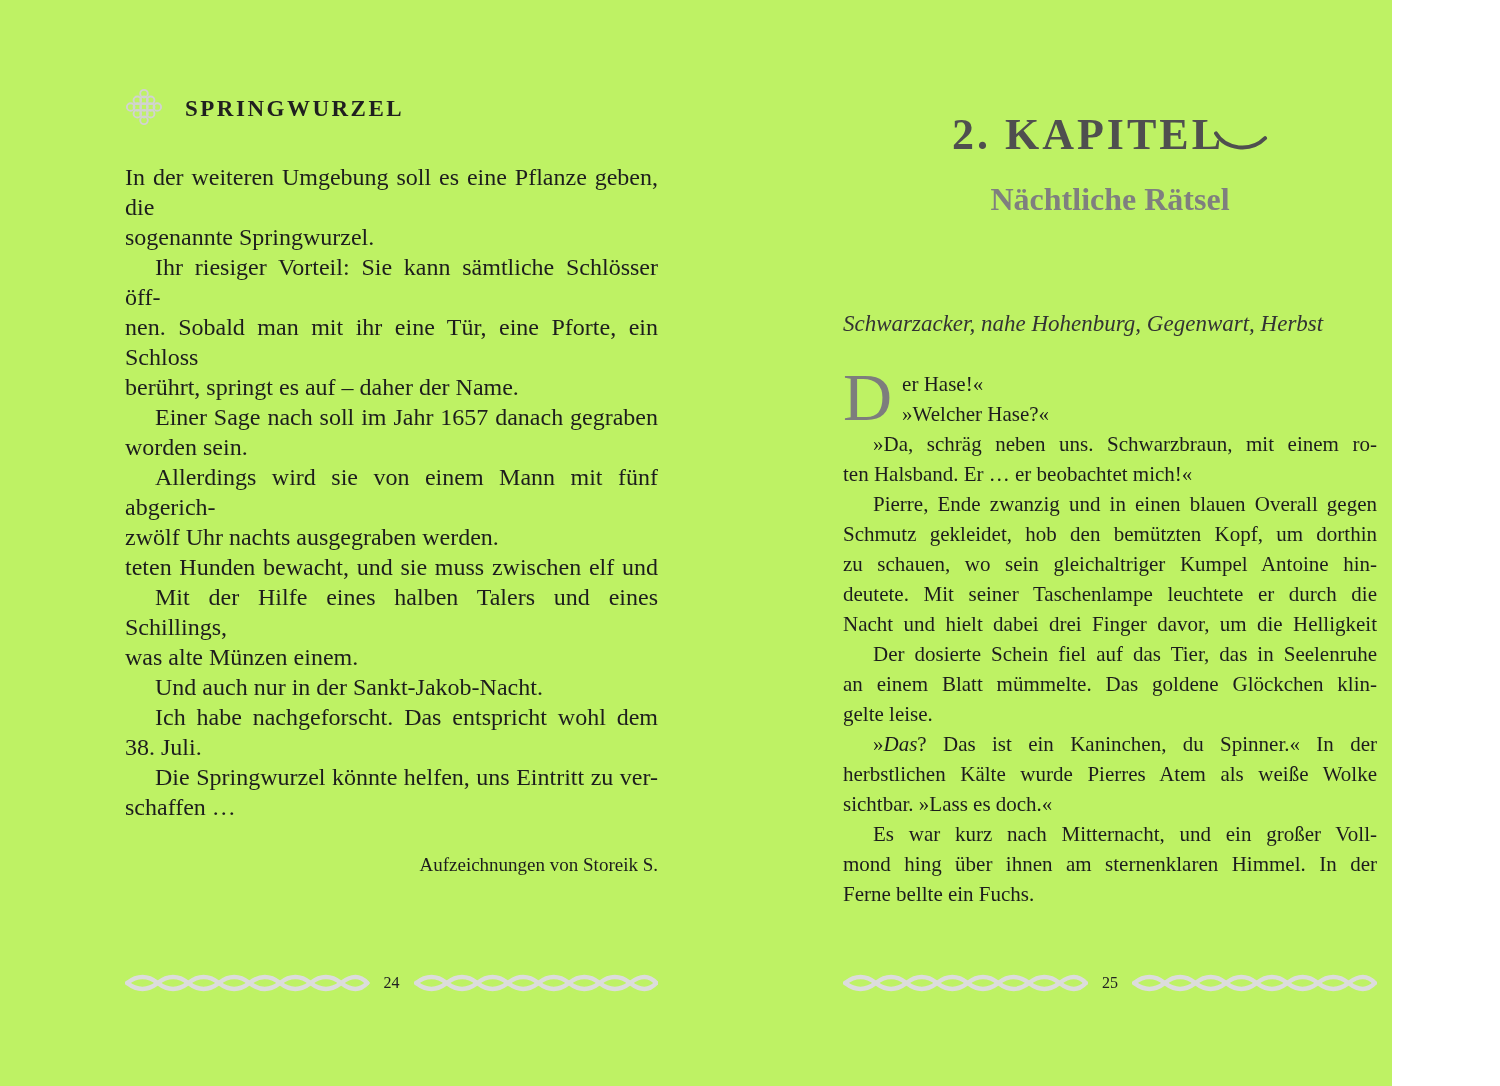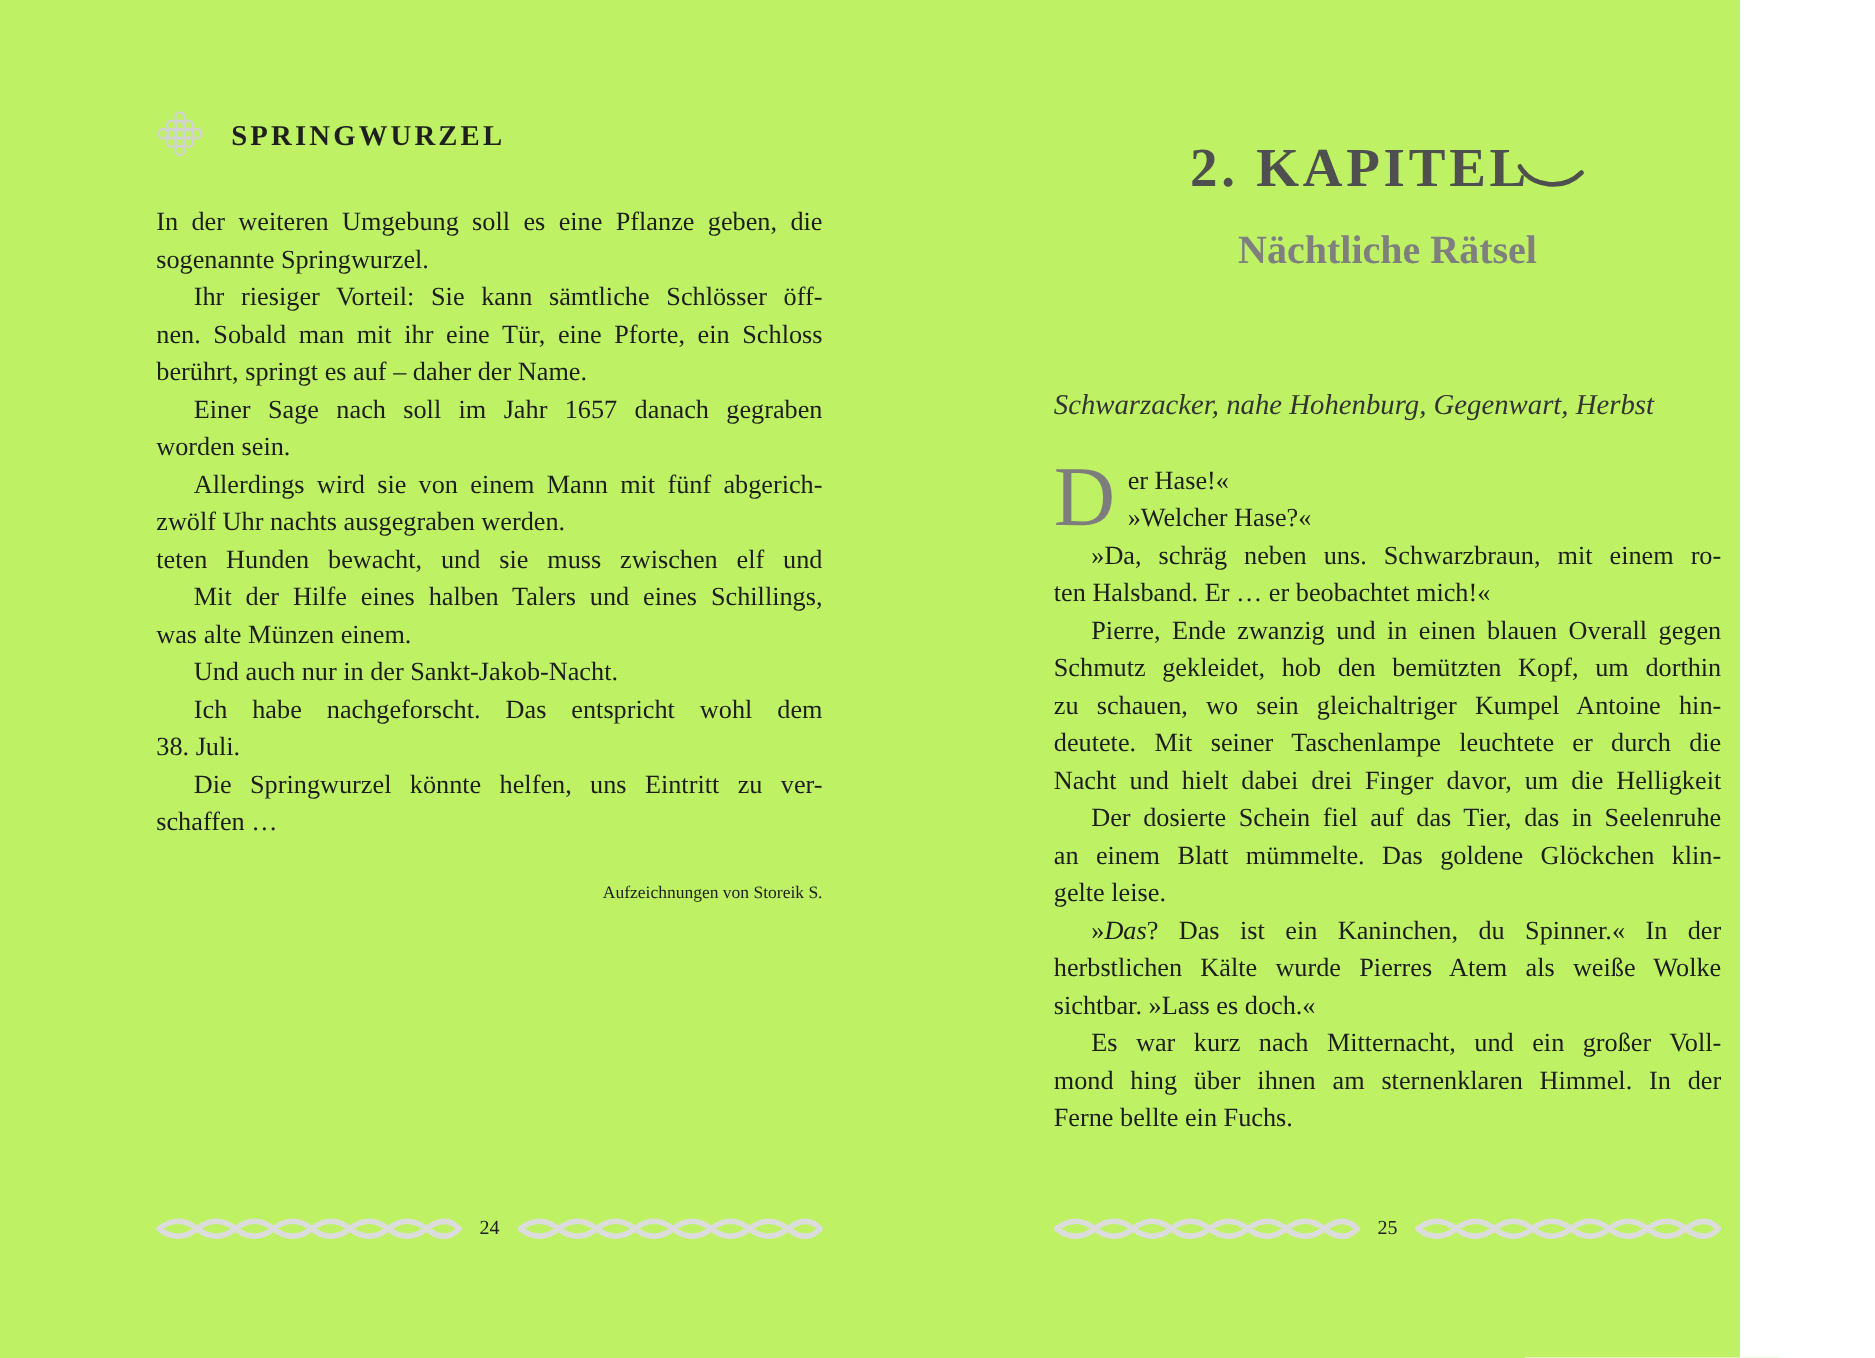"In der weiteren Umgebung soll" .body-text { font-size: 21px -> 24px }
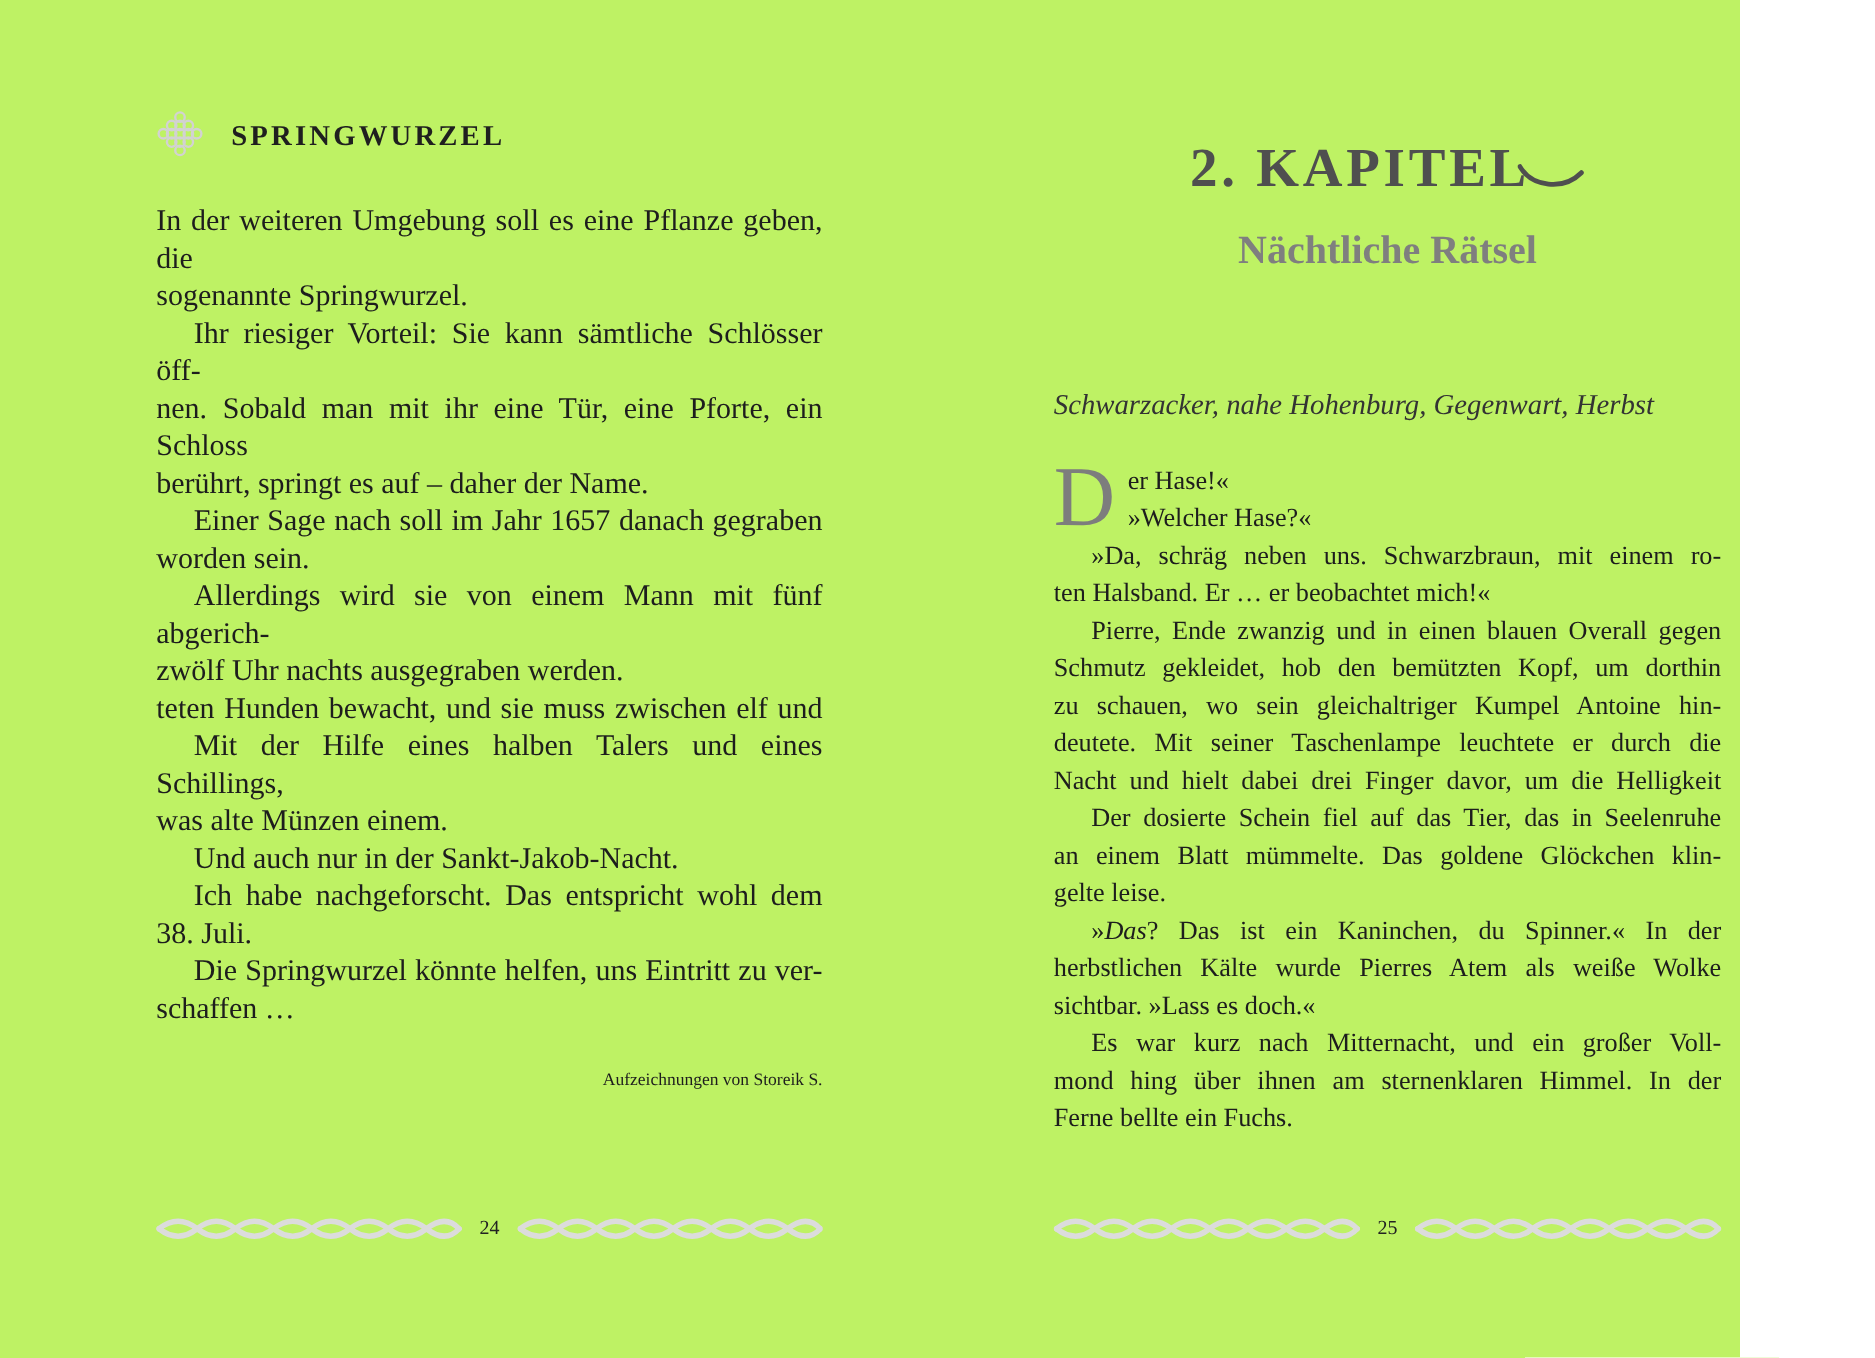"Aufzeichnungen von Storeik S." .signature { font-size: 14px -> 19px }
